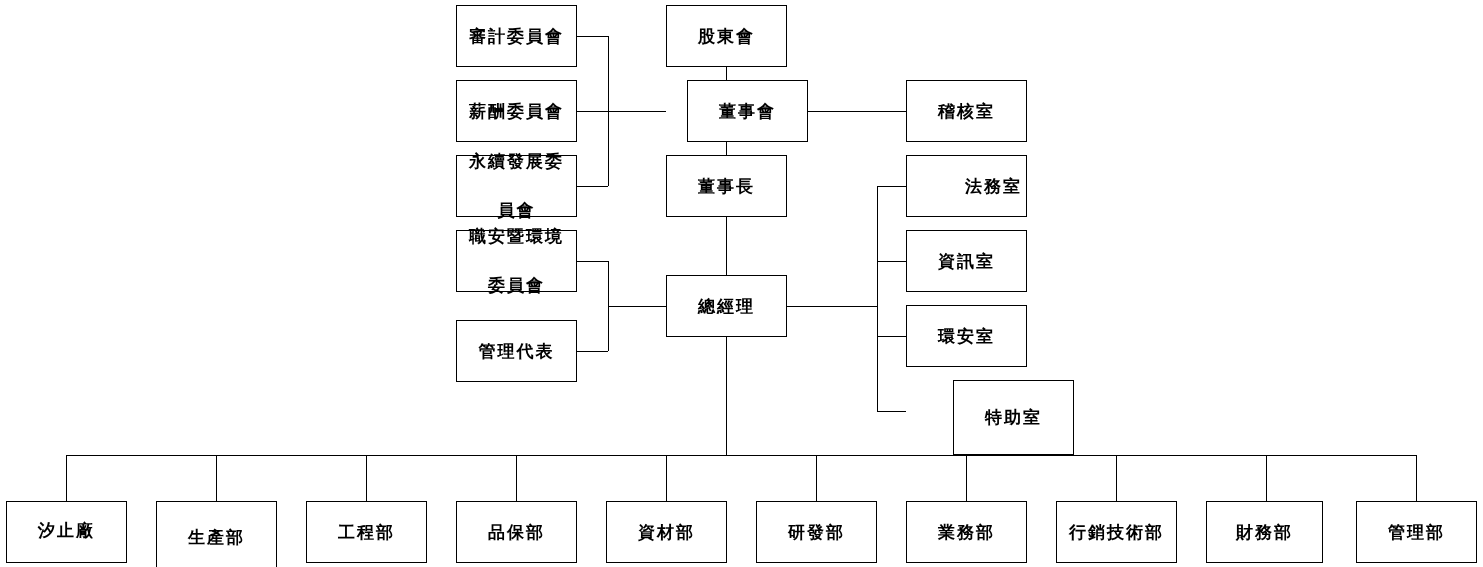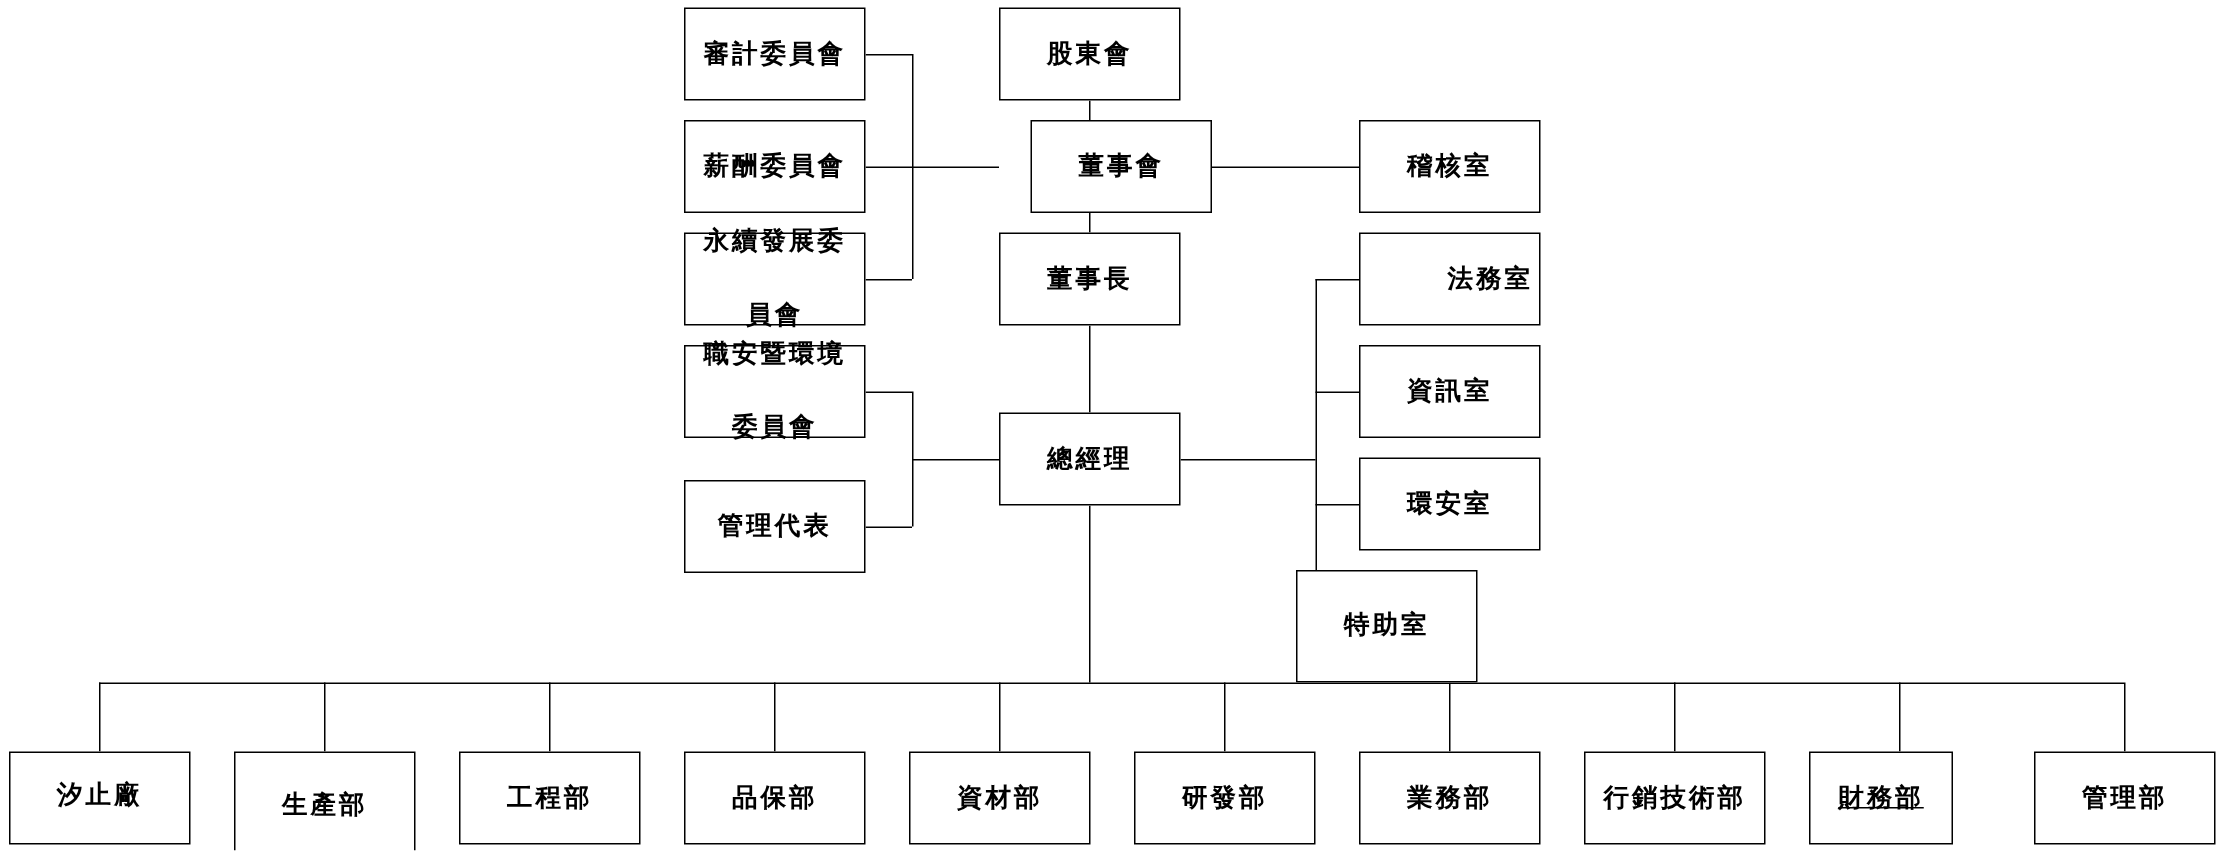"特助室" div.node { left: 864px -> 953px }
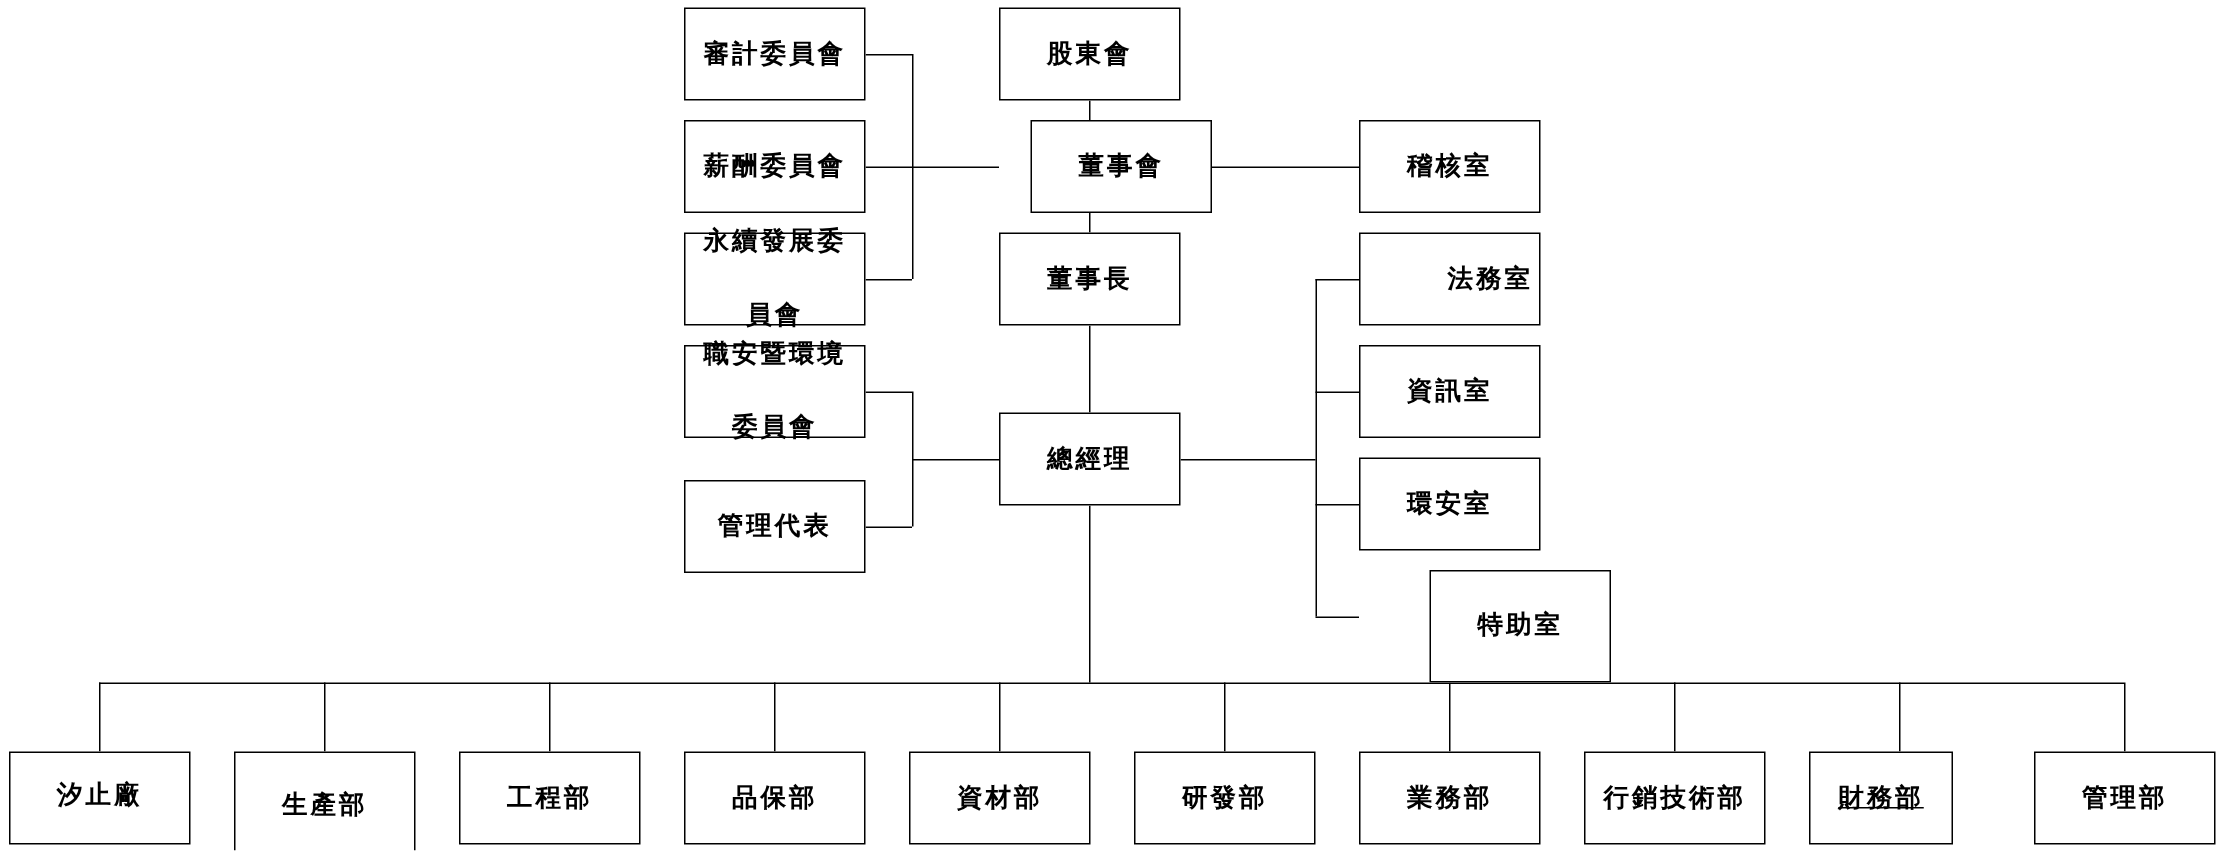"財務部" div.node { text-decoration: underline -> none; width: 96px -> 117px }
